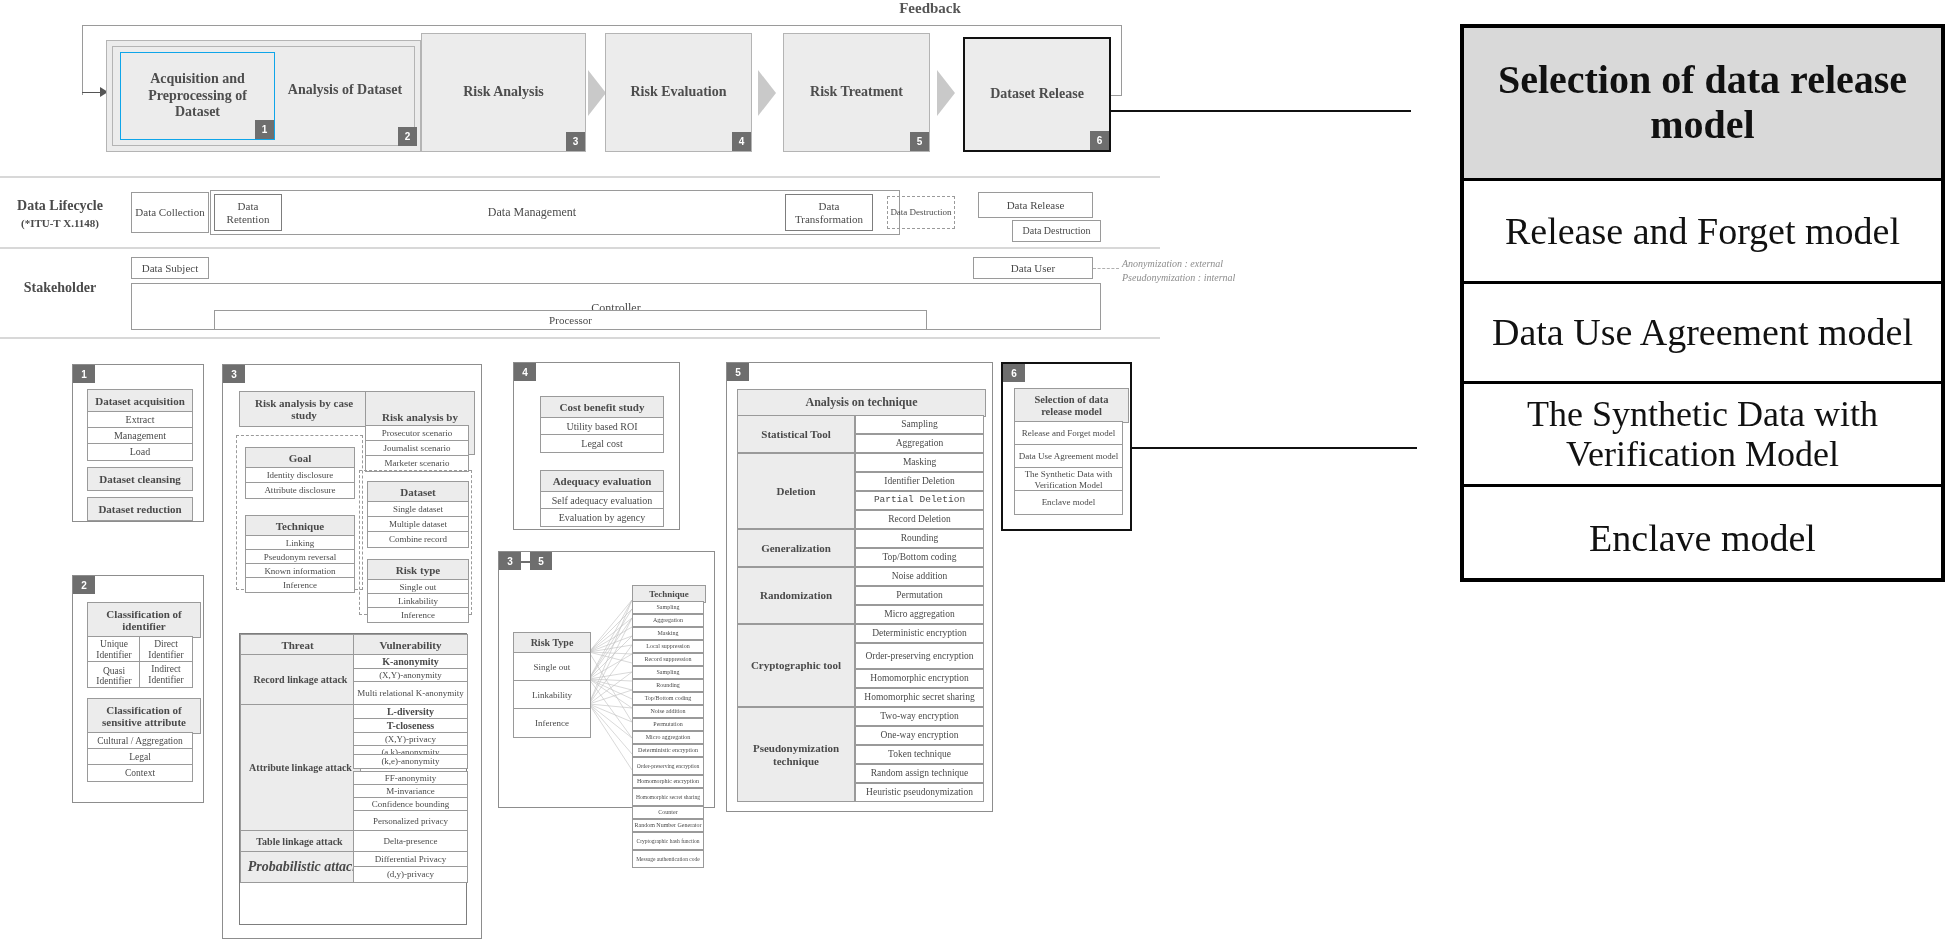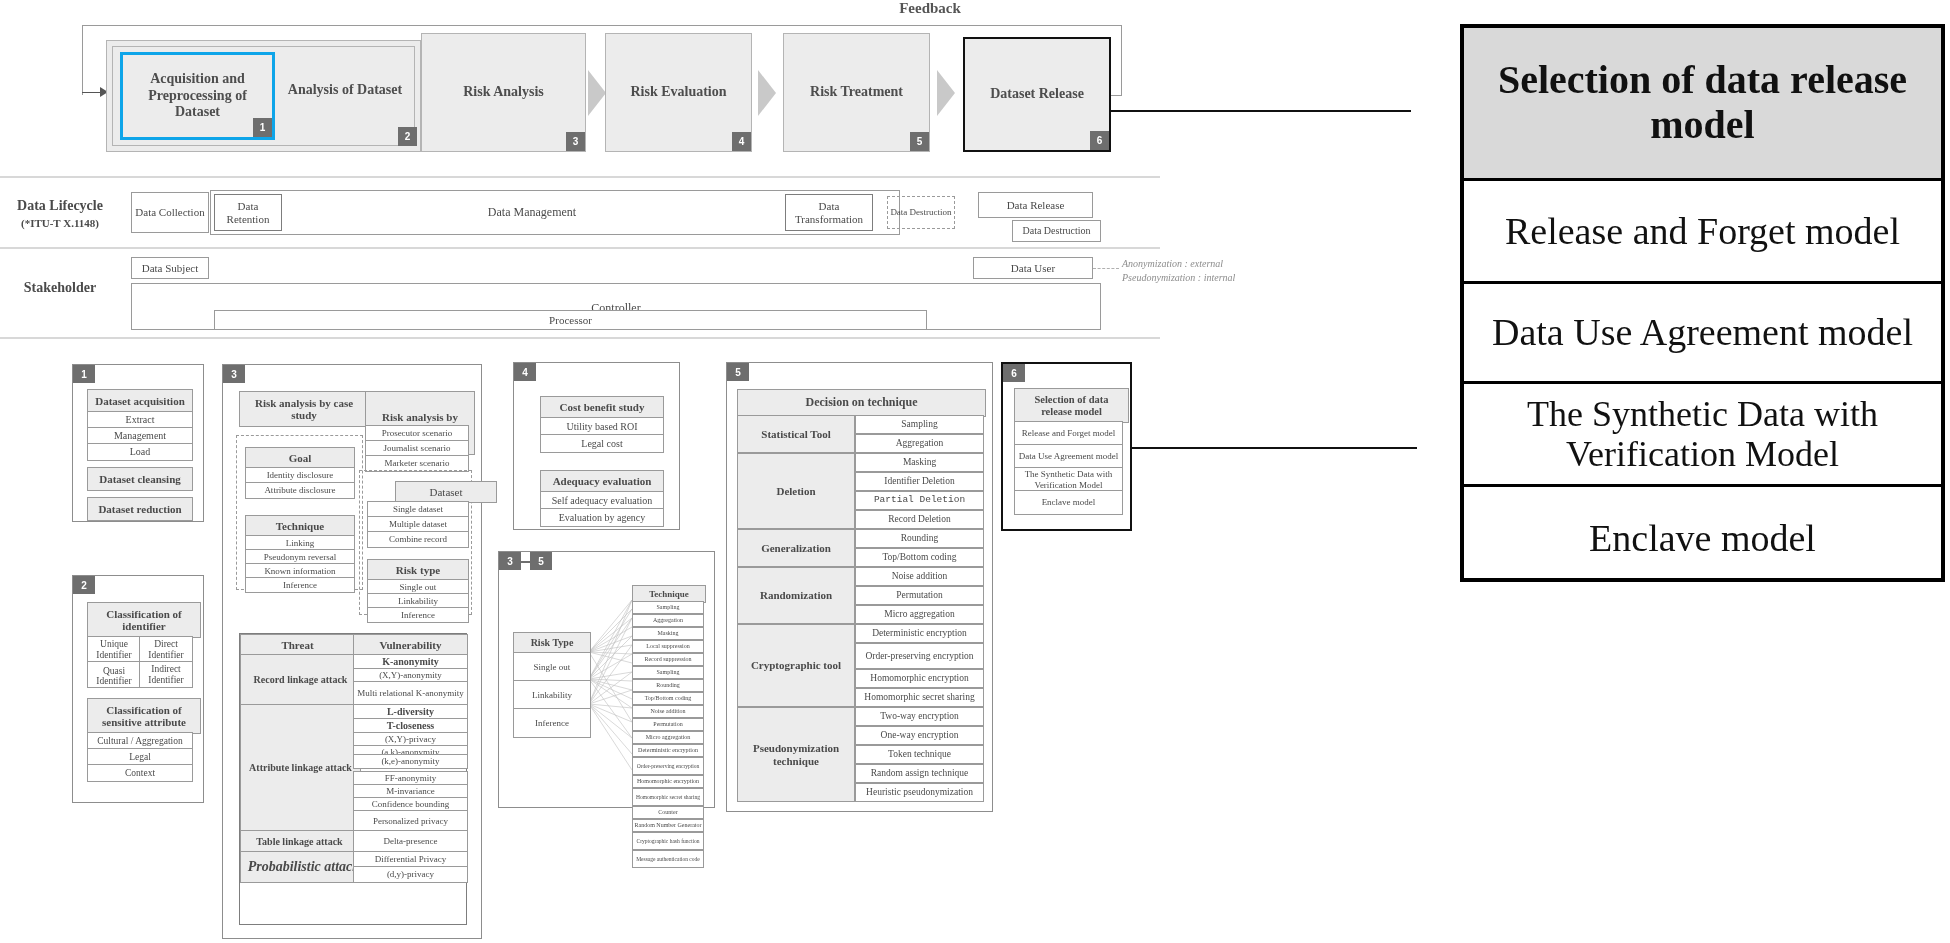"Acquisition and Preprocessing of Dataset" .stage { border: 3px solid #0ea5e9 -> 1px solid #0ea5e9 }
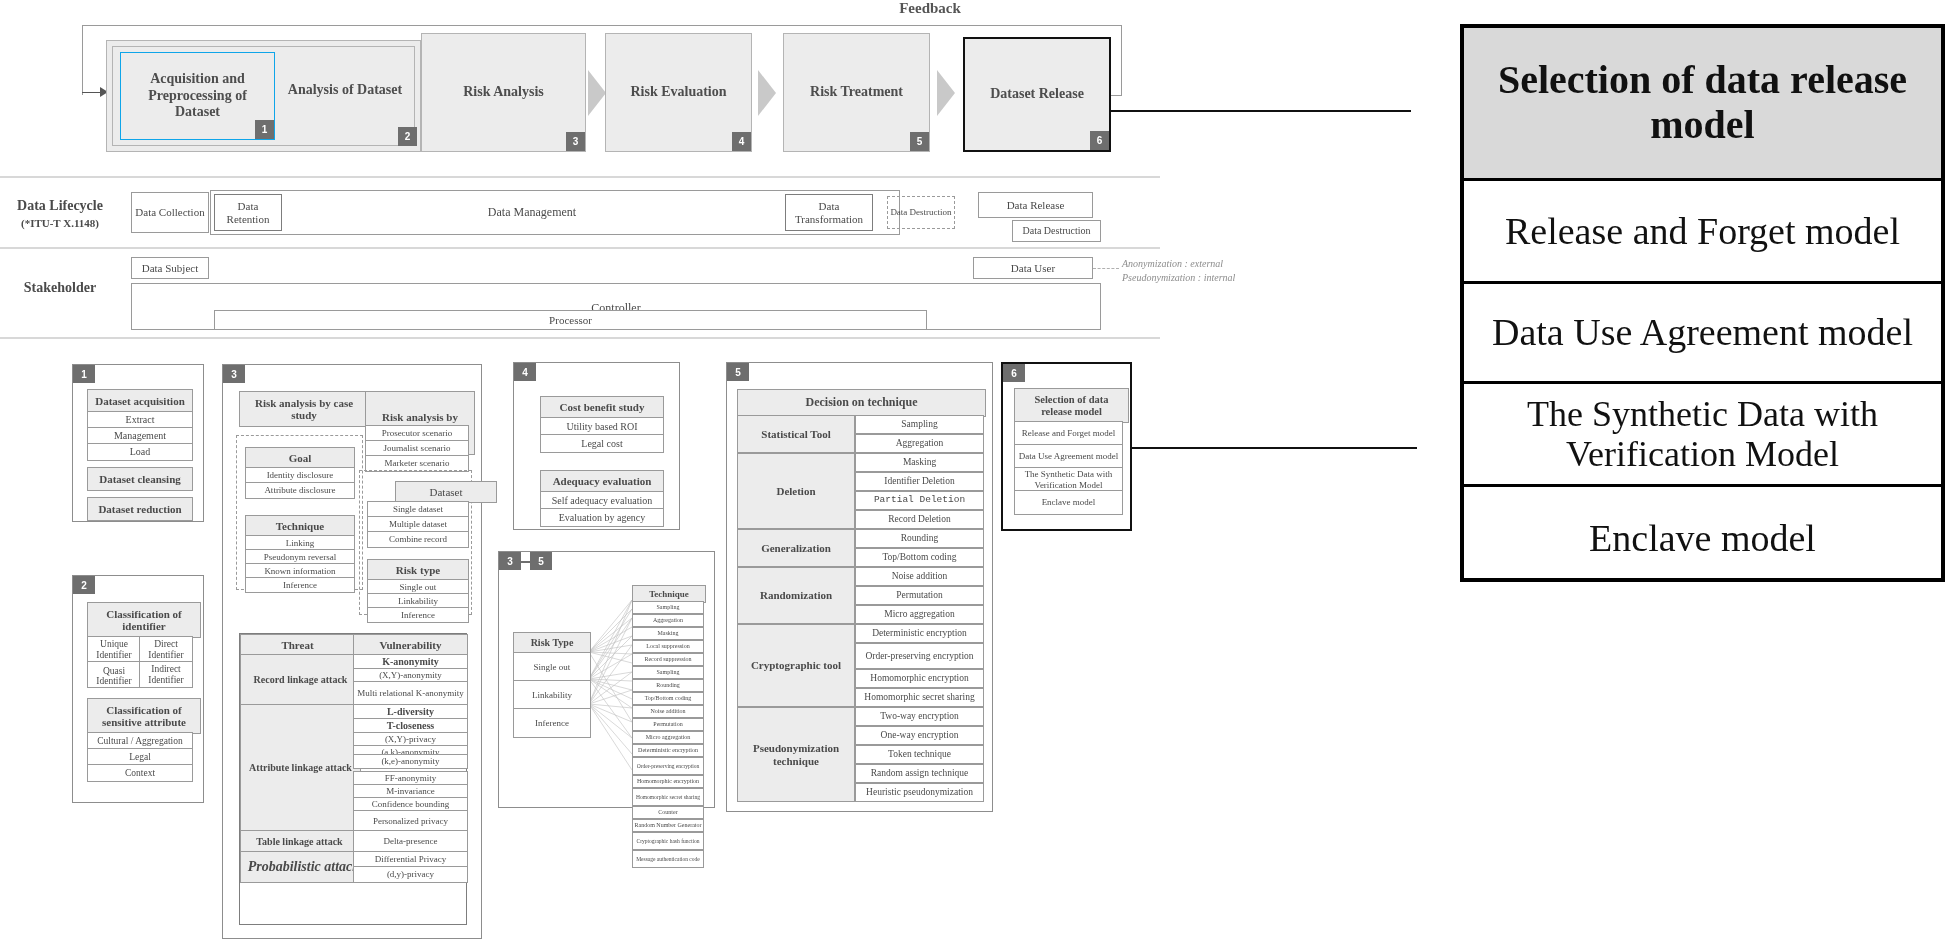"Decision on technique" span { text: Decision -> Analysis }
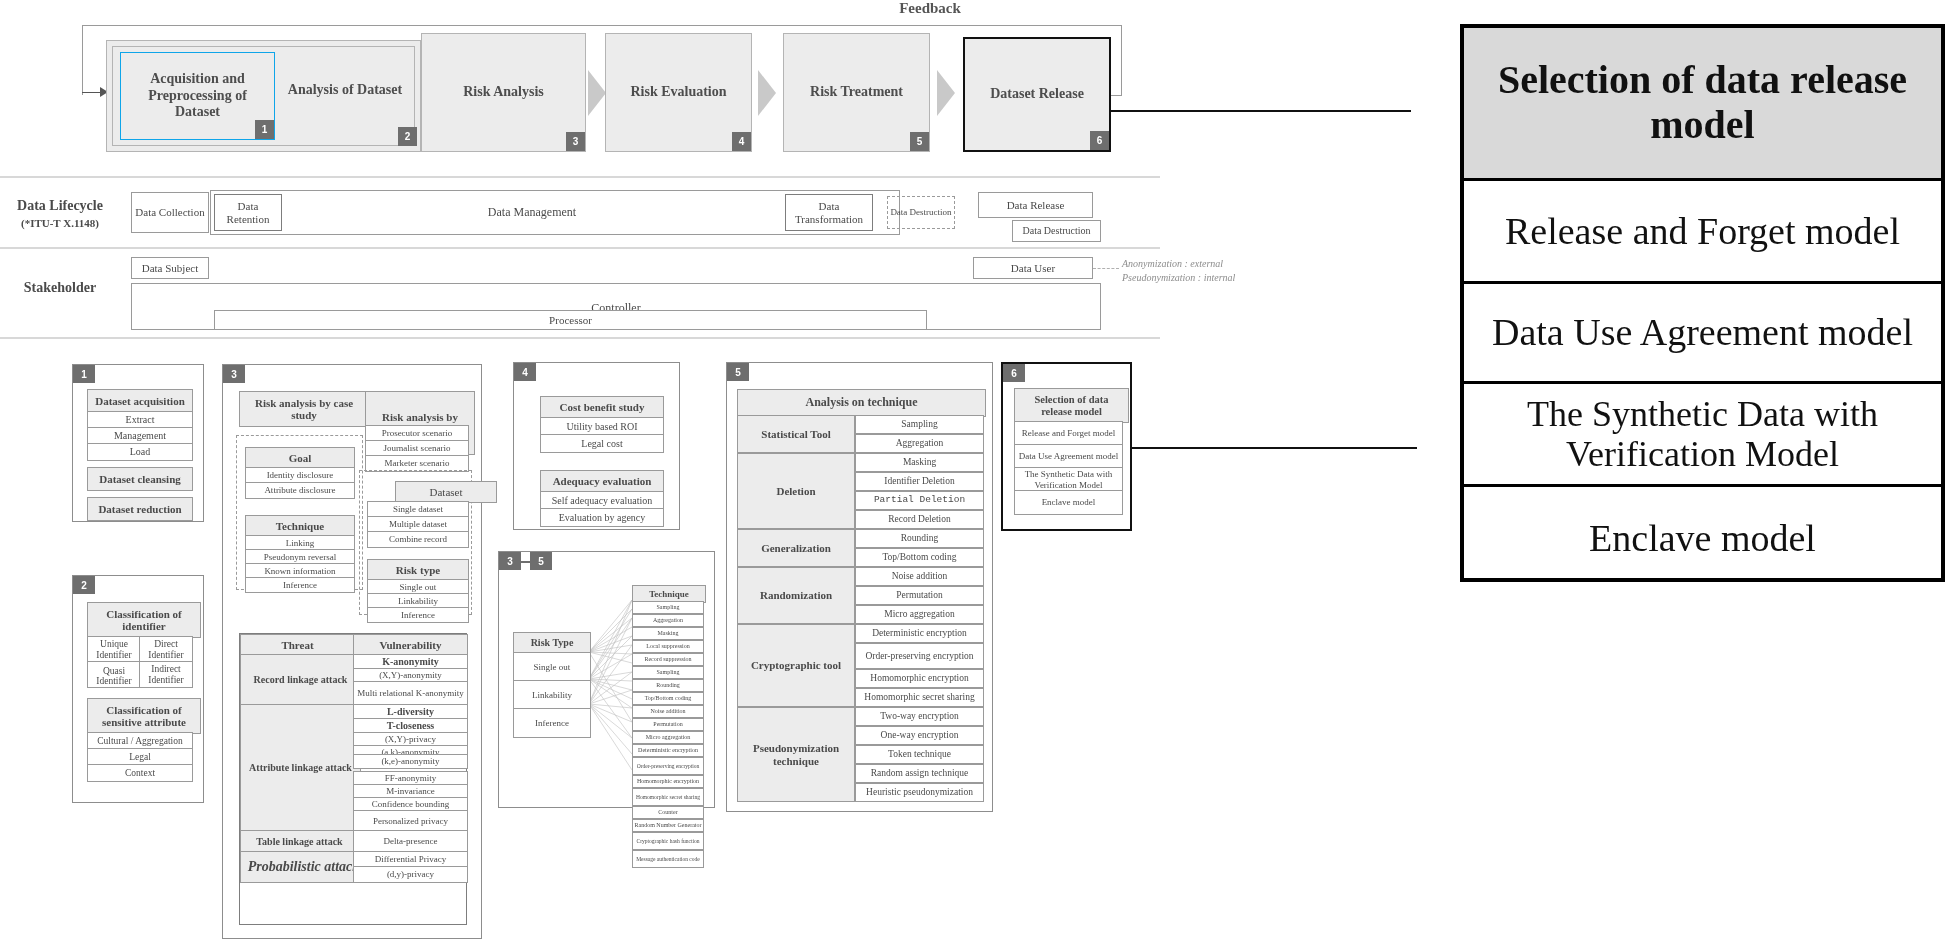"Dataset" div.gbox { font-weight: normal -> bold; margin-left: 28px -> none }
